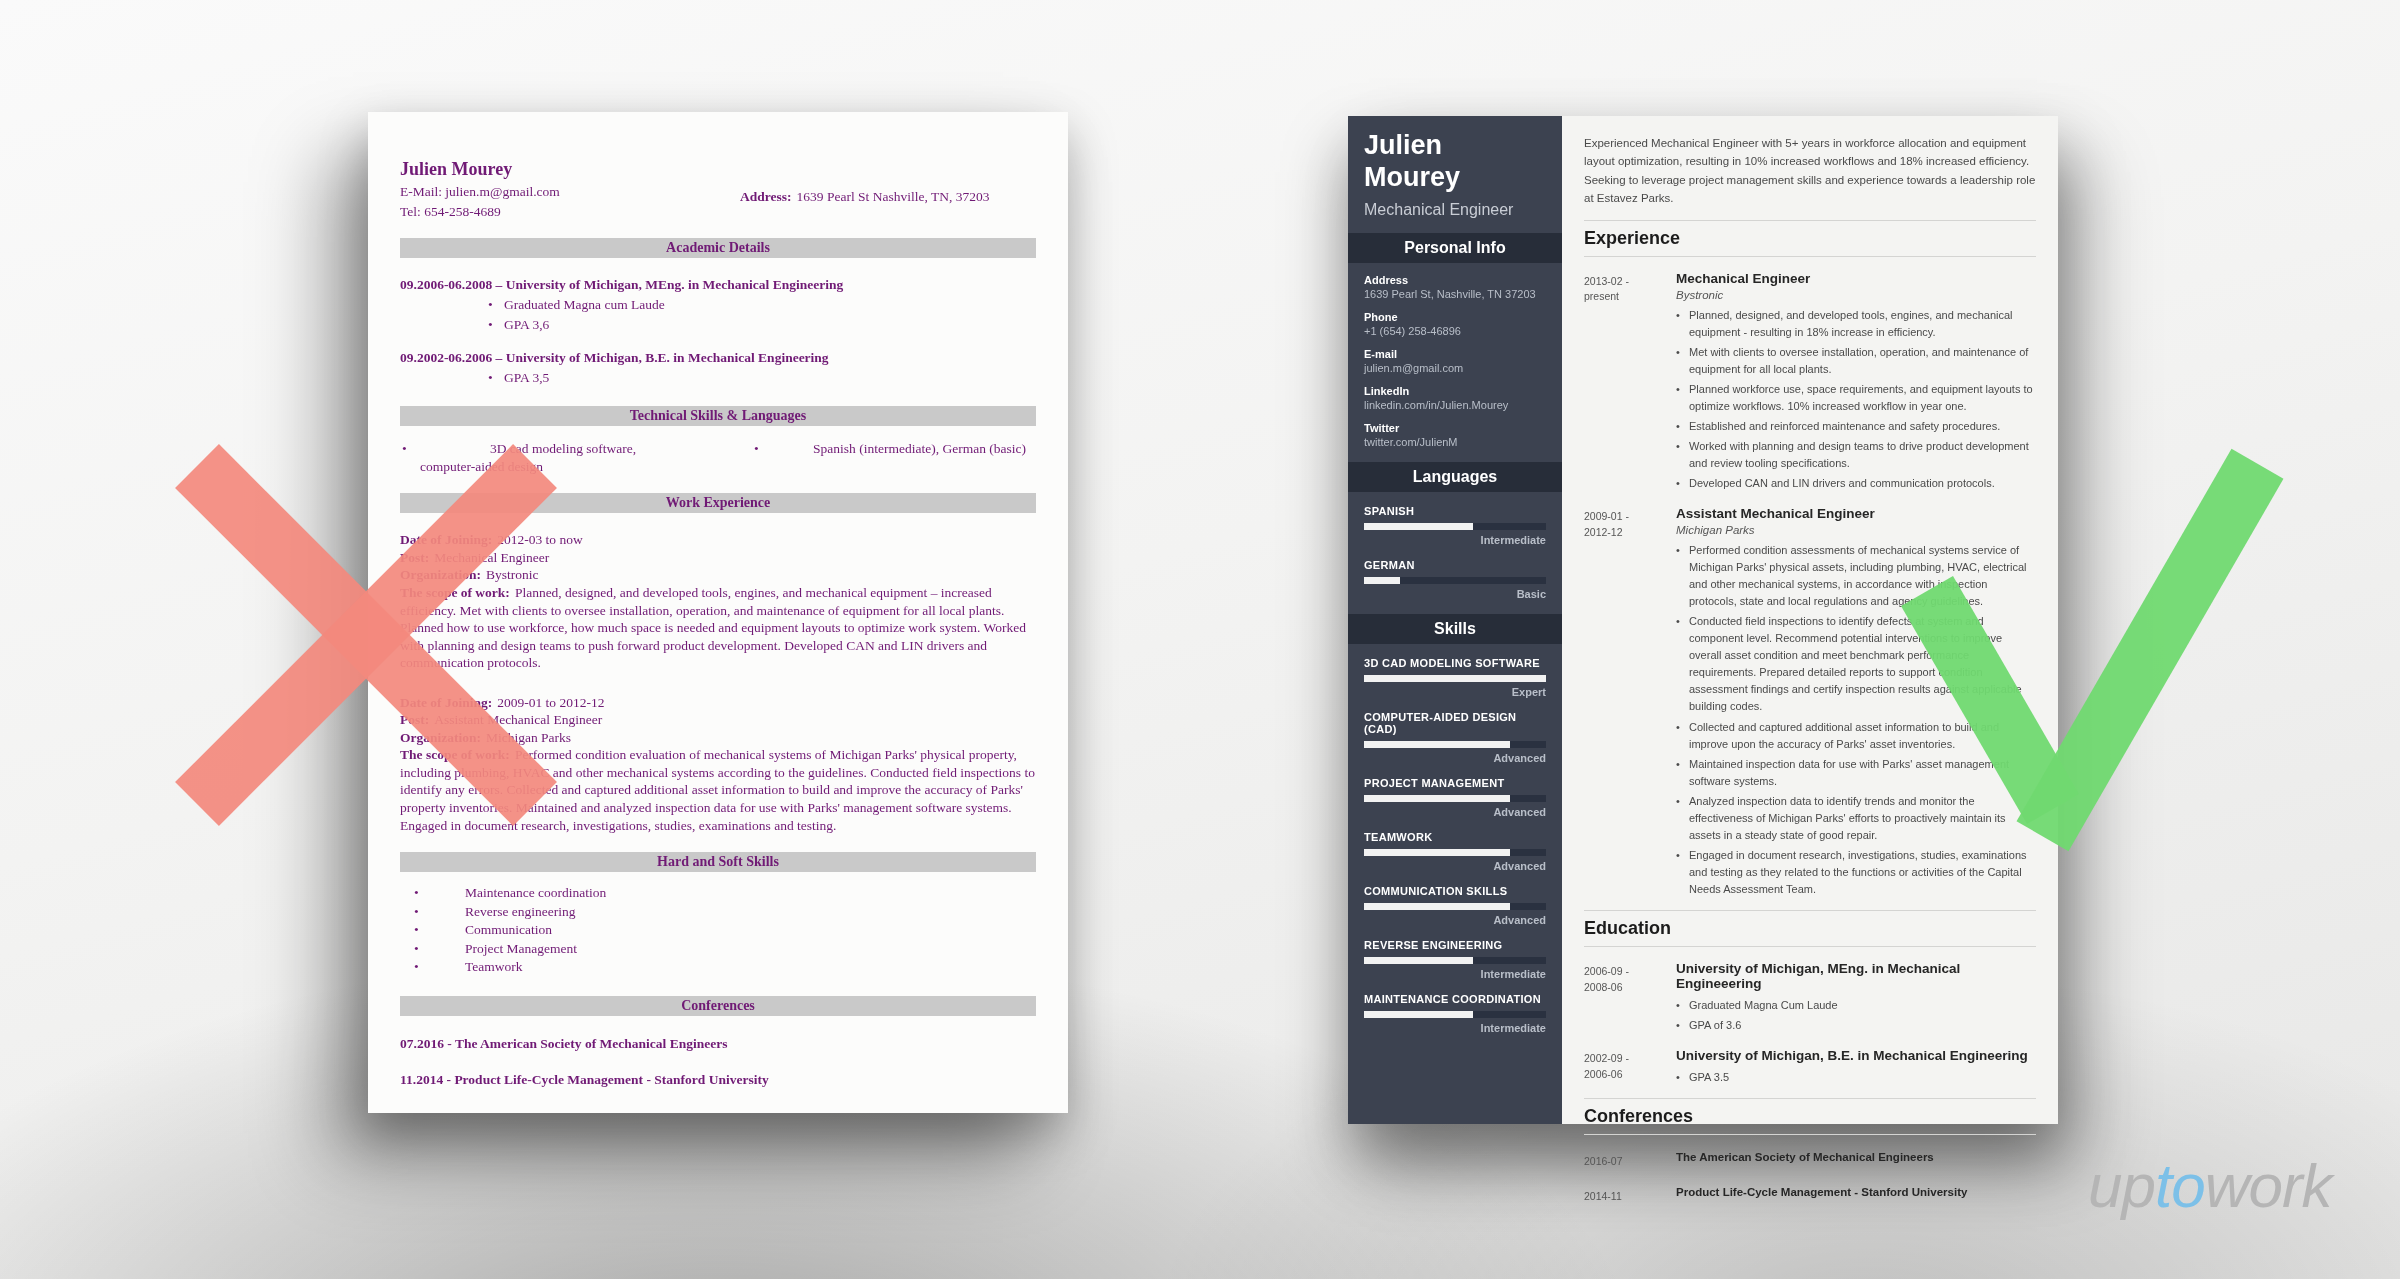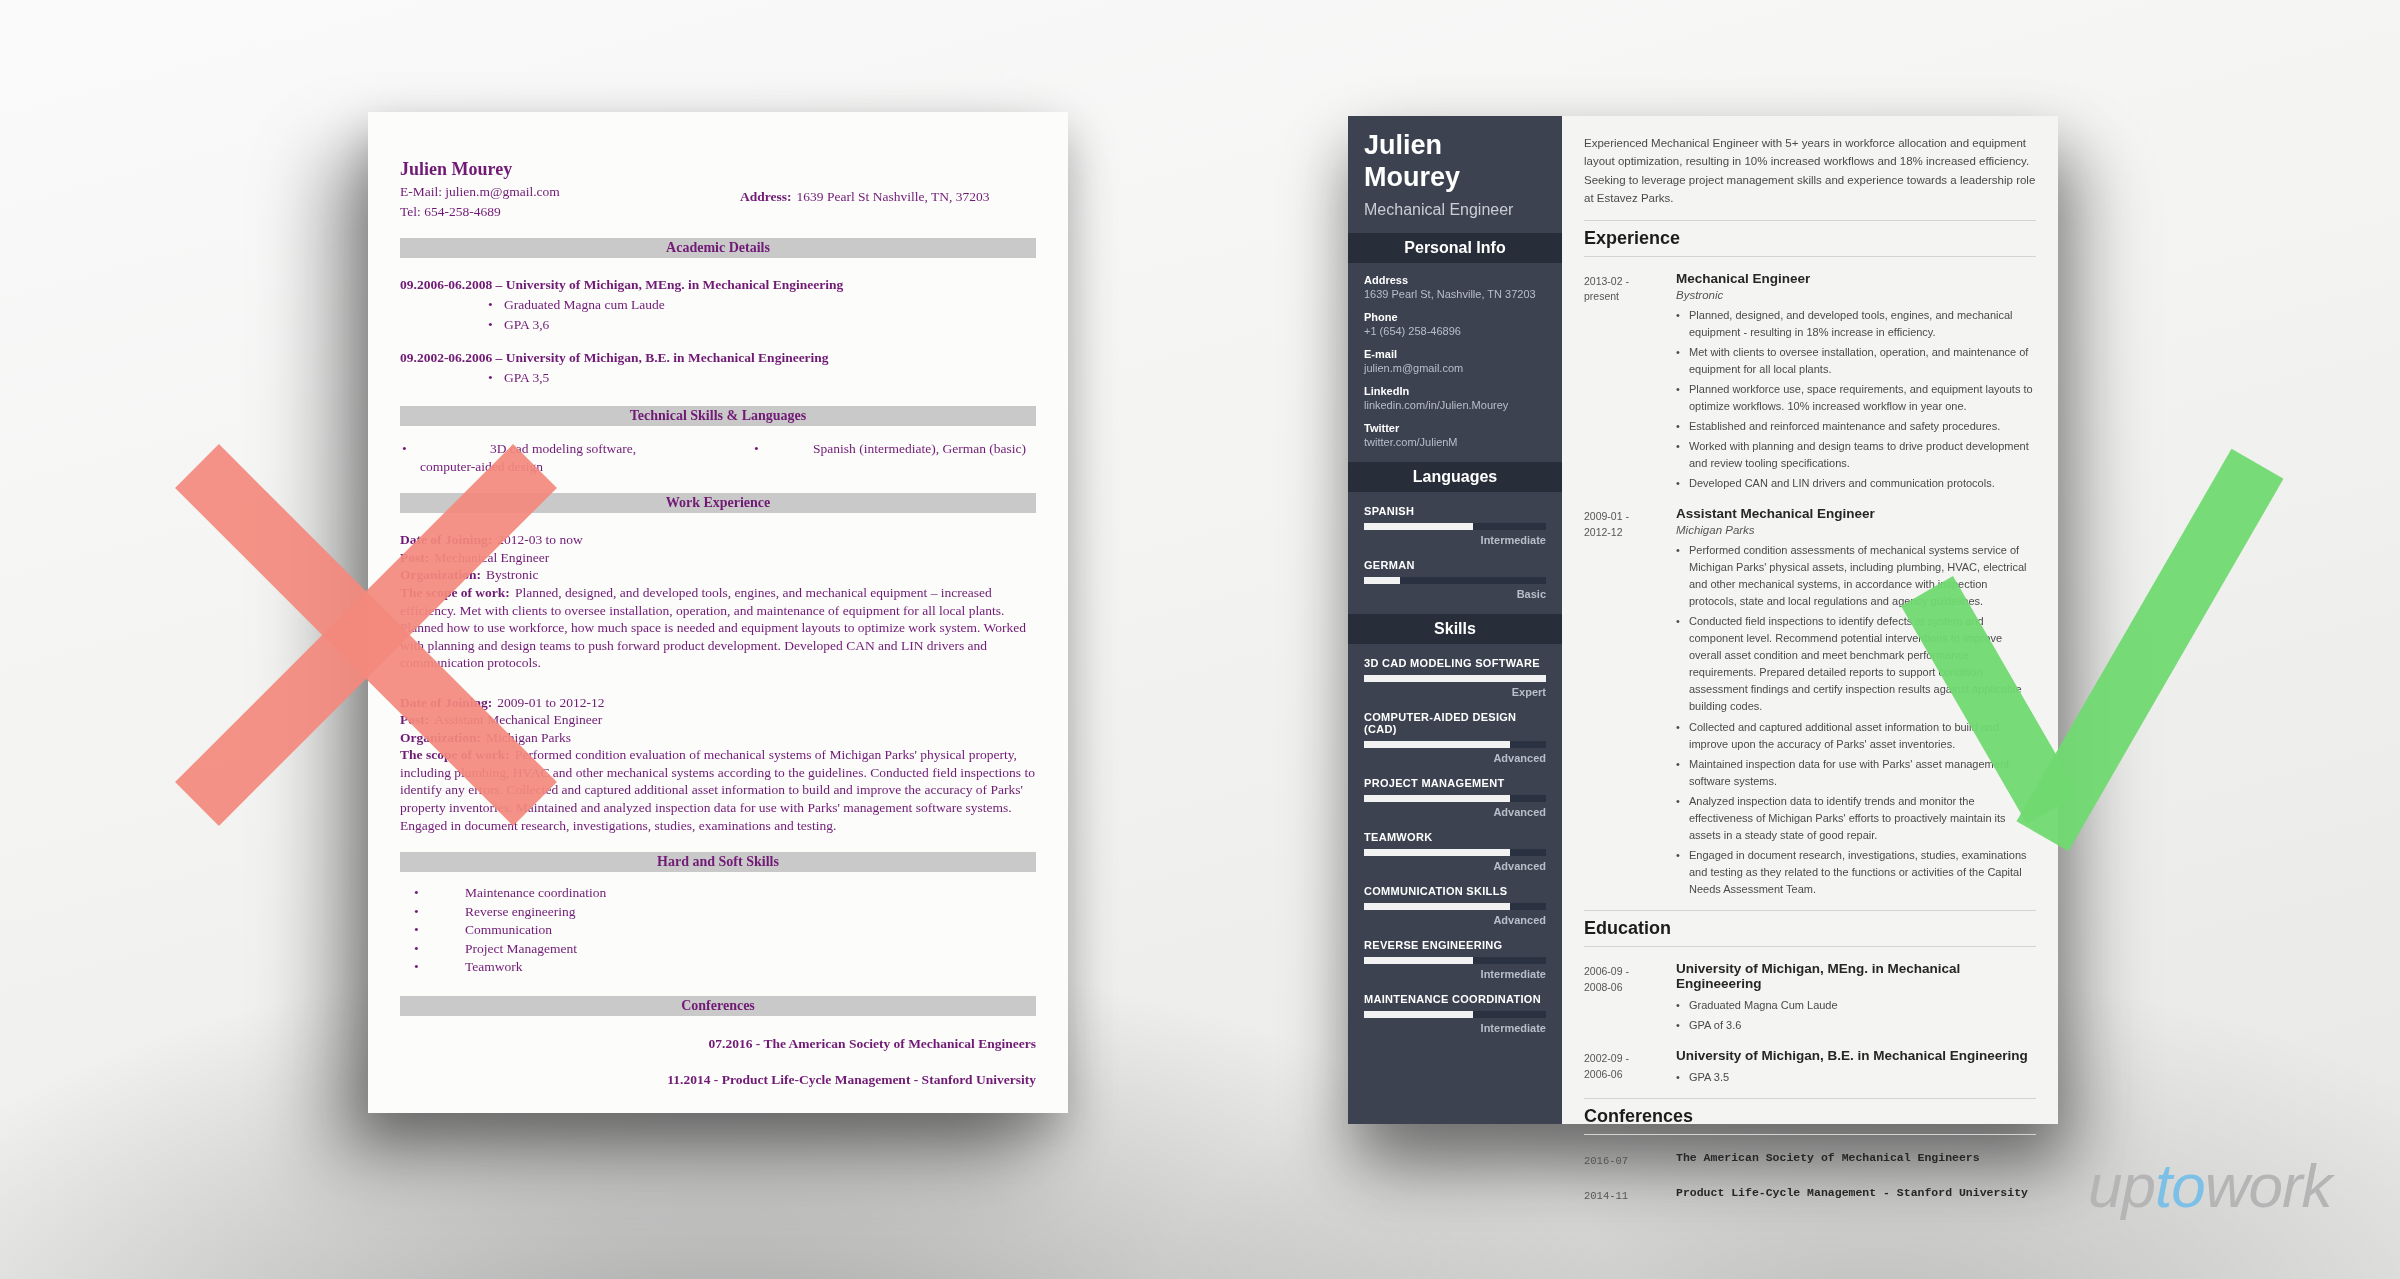"07.2016 - The American Society" .bp-conf div { text-align: right -> none }
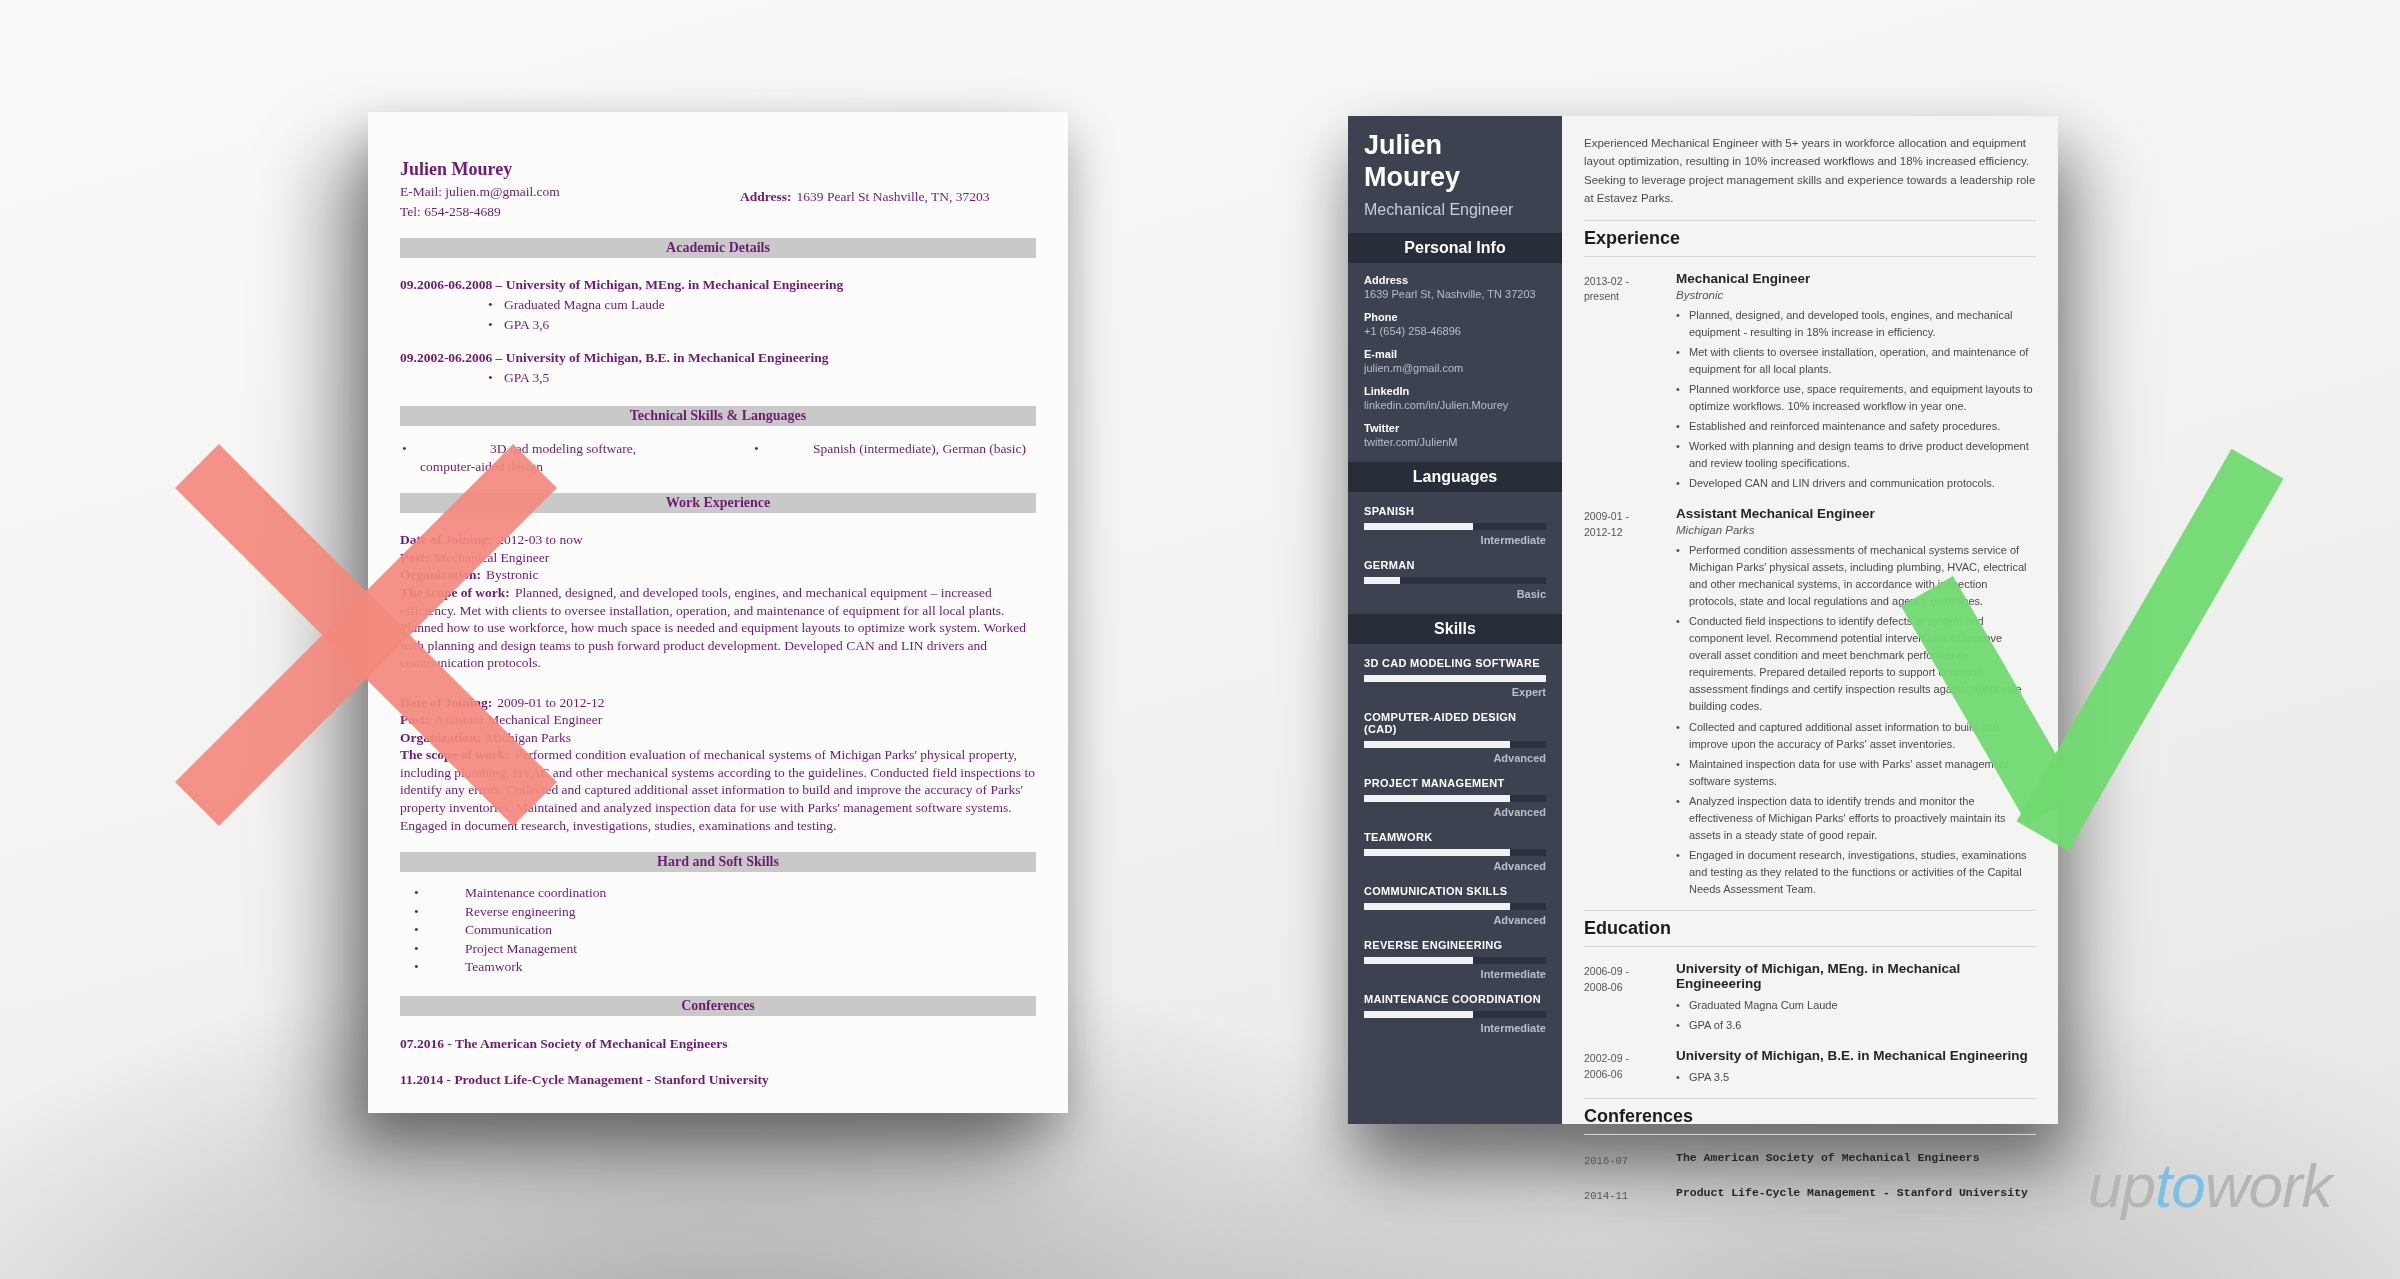"2016-07" .m-conf { font-family: Liberation Mono, monospace -> none }
